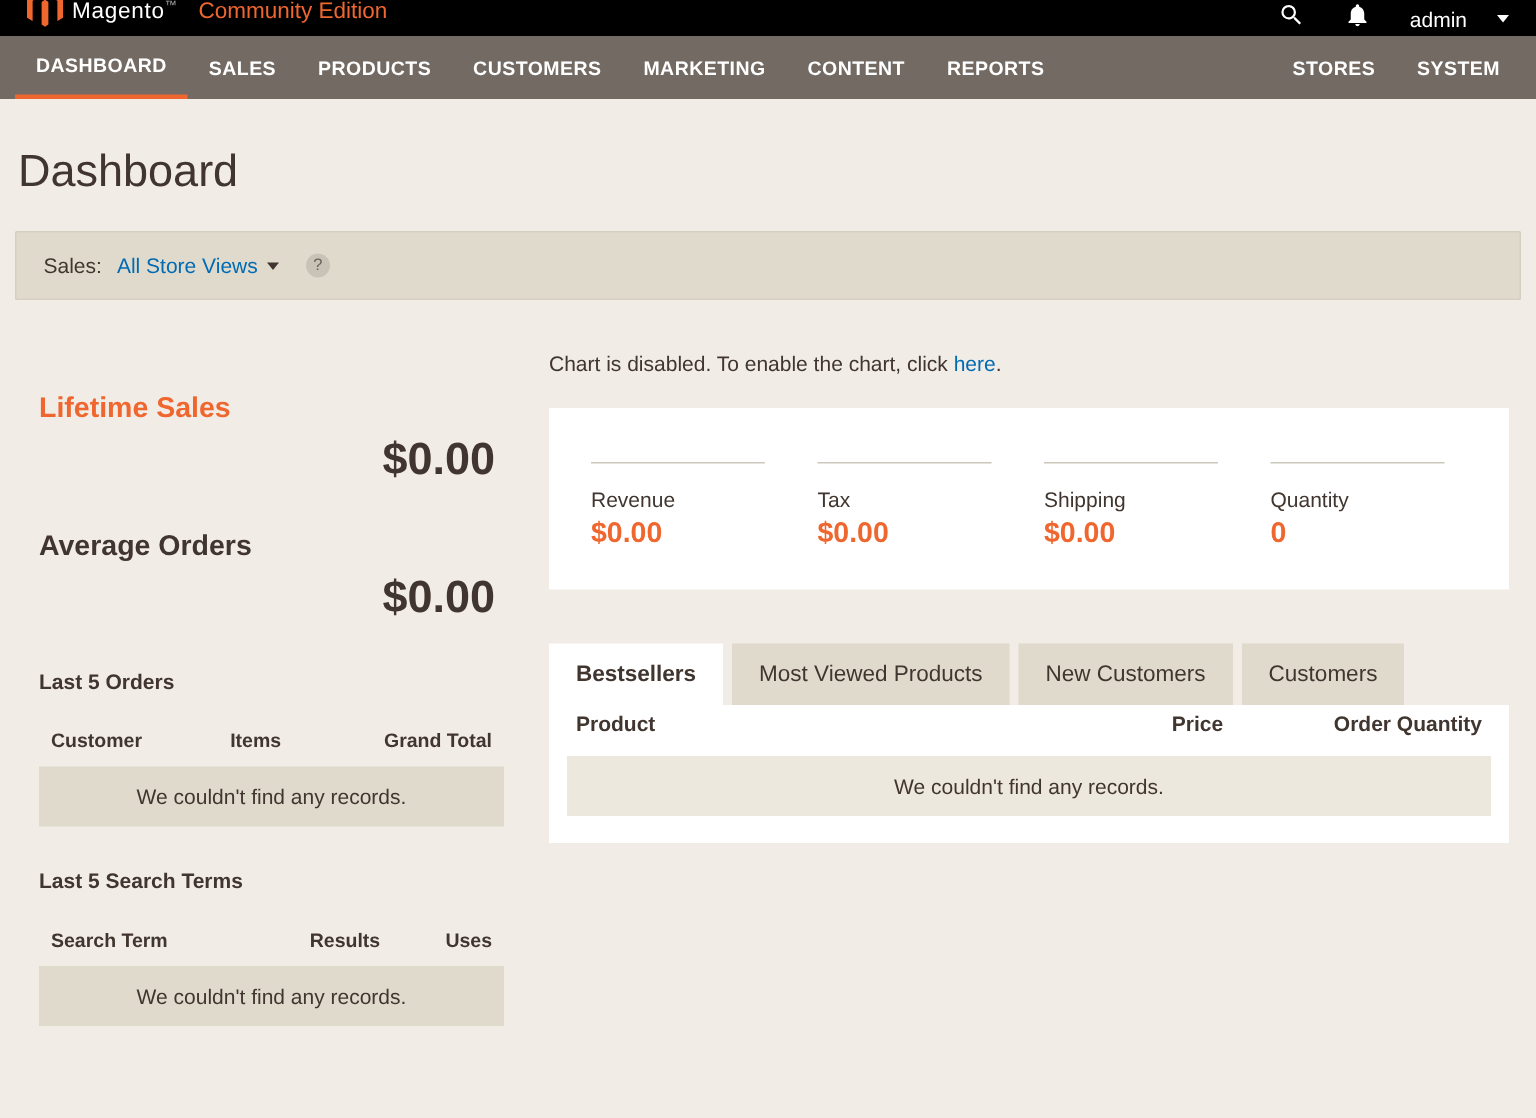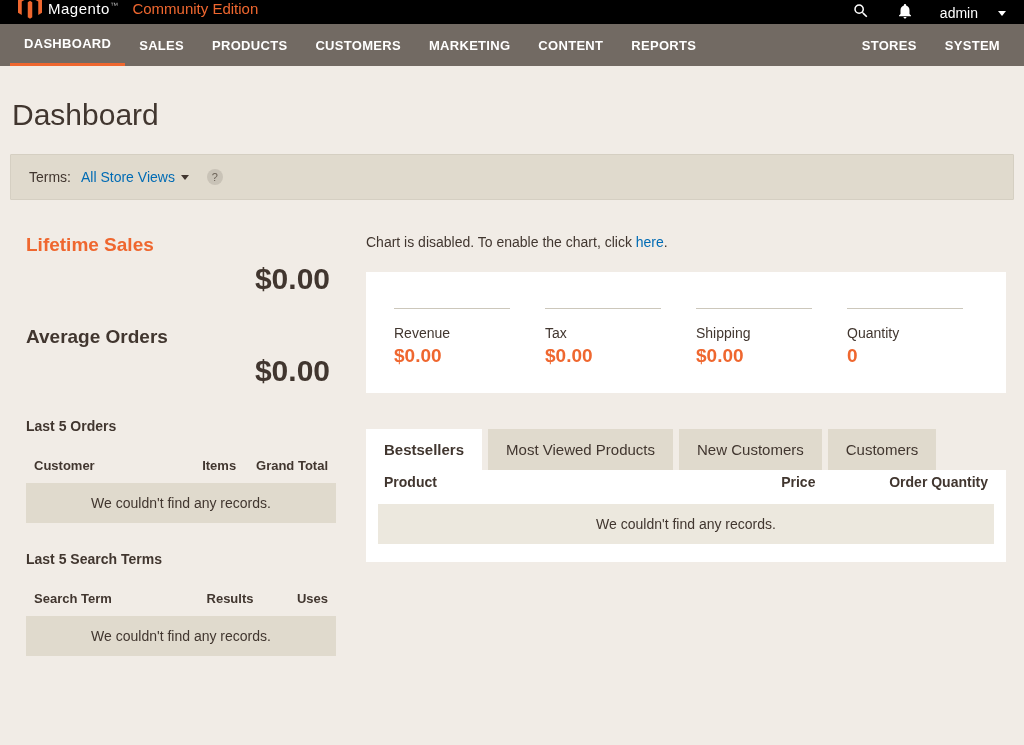"Terms:" span.scope-label { text: Terms -> Sales }
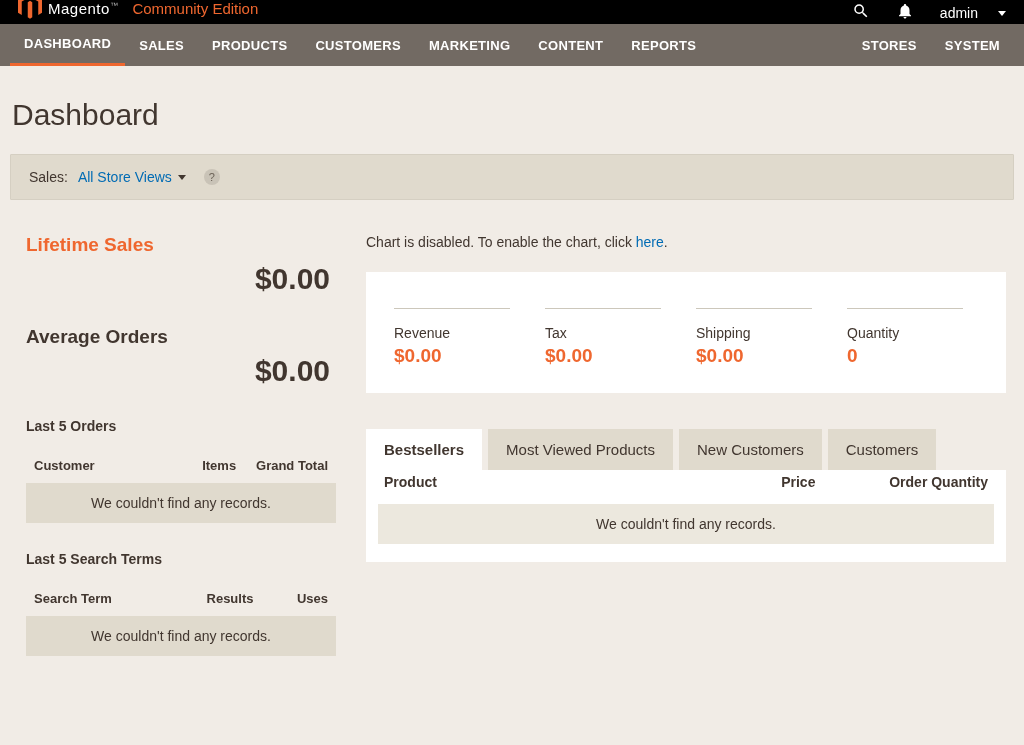"Lifetime Sales" .col-left { margin-top: none -> 28px }
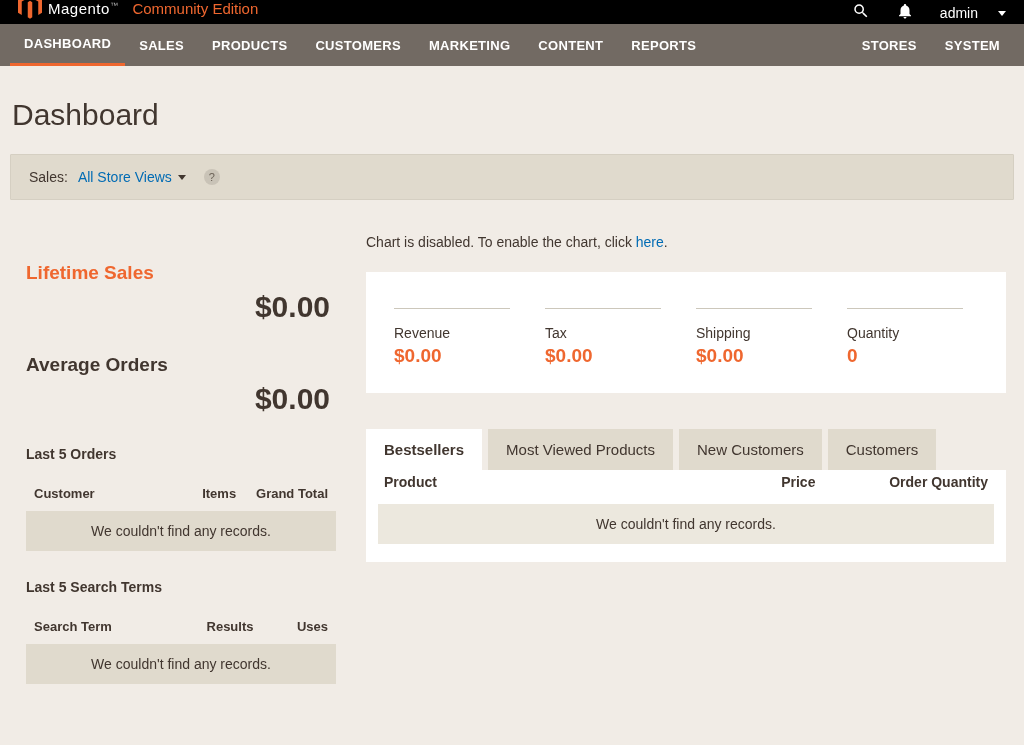"Items" span { text-align: right -> left }
